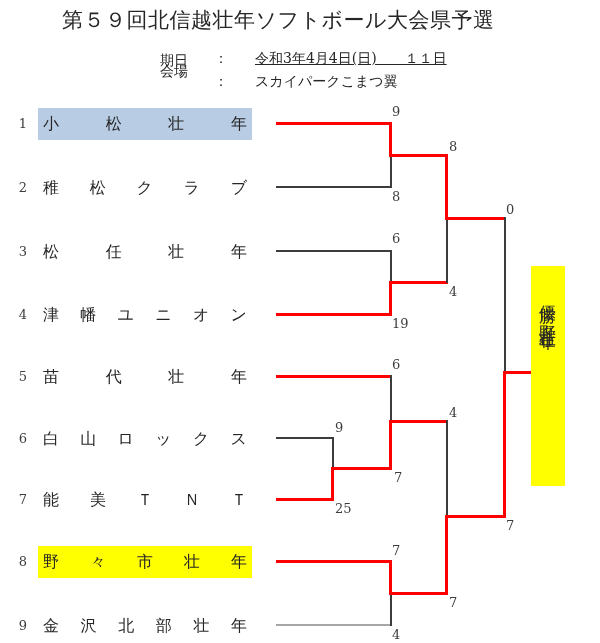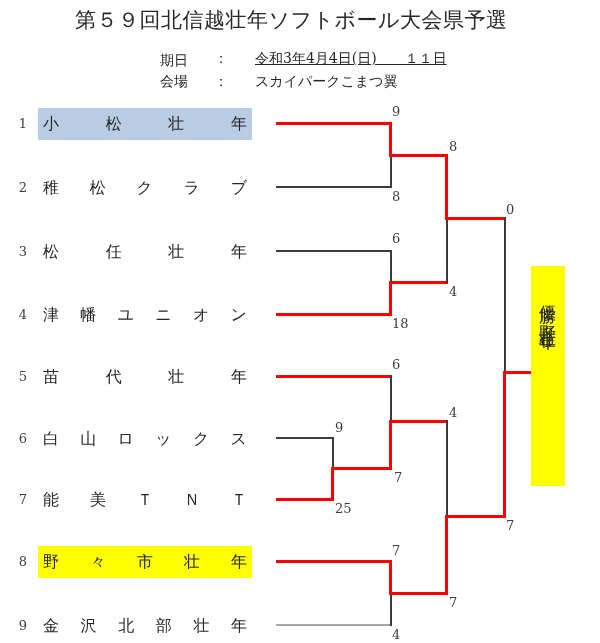"第５９回北信越壮年ソフトボール大会県予選" .title { margin-left: 13px -> none }
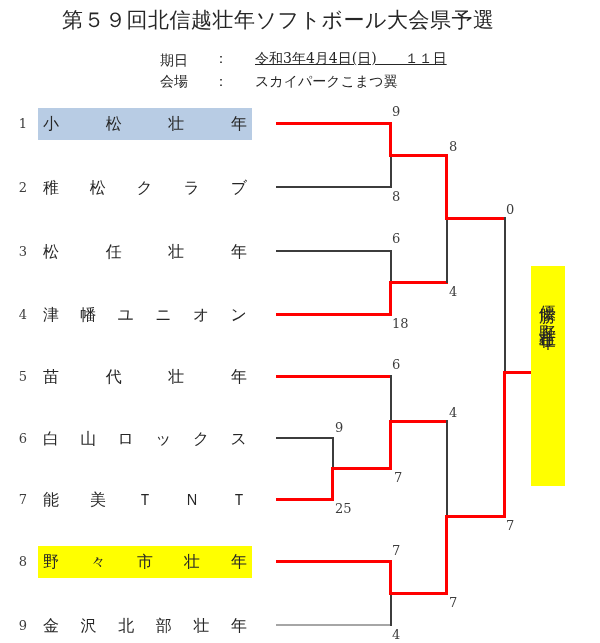"会場" div.abs { top: 73px -> 63px }
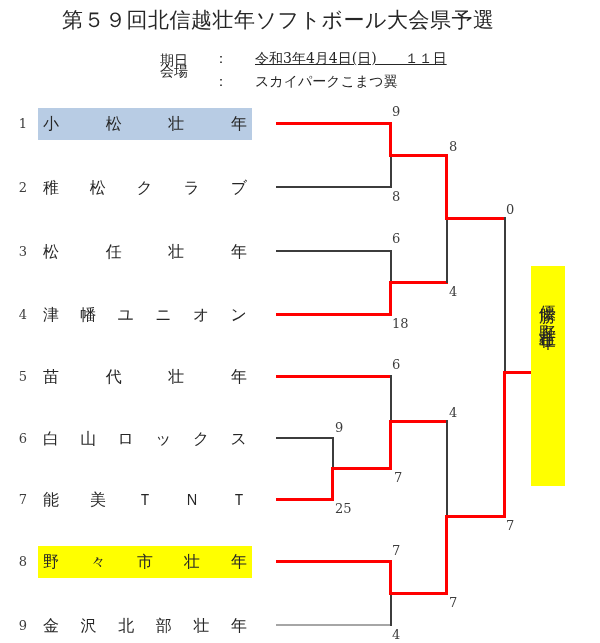"18" div.abs { text: 18 -> 19 }
